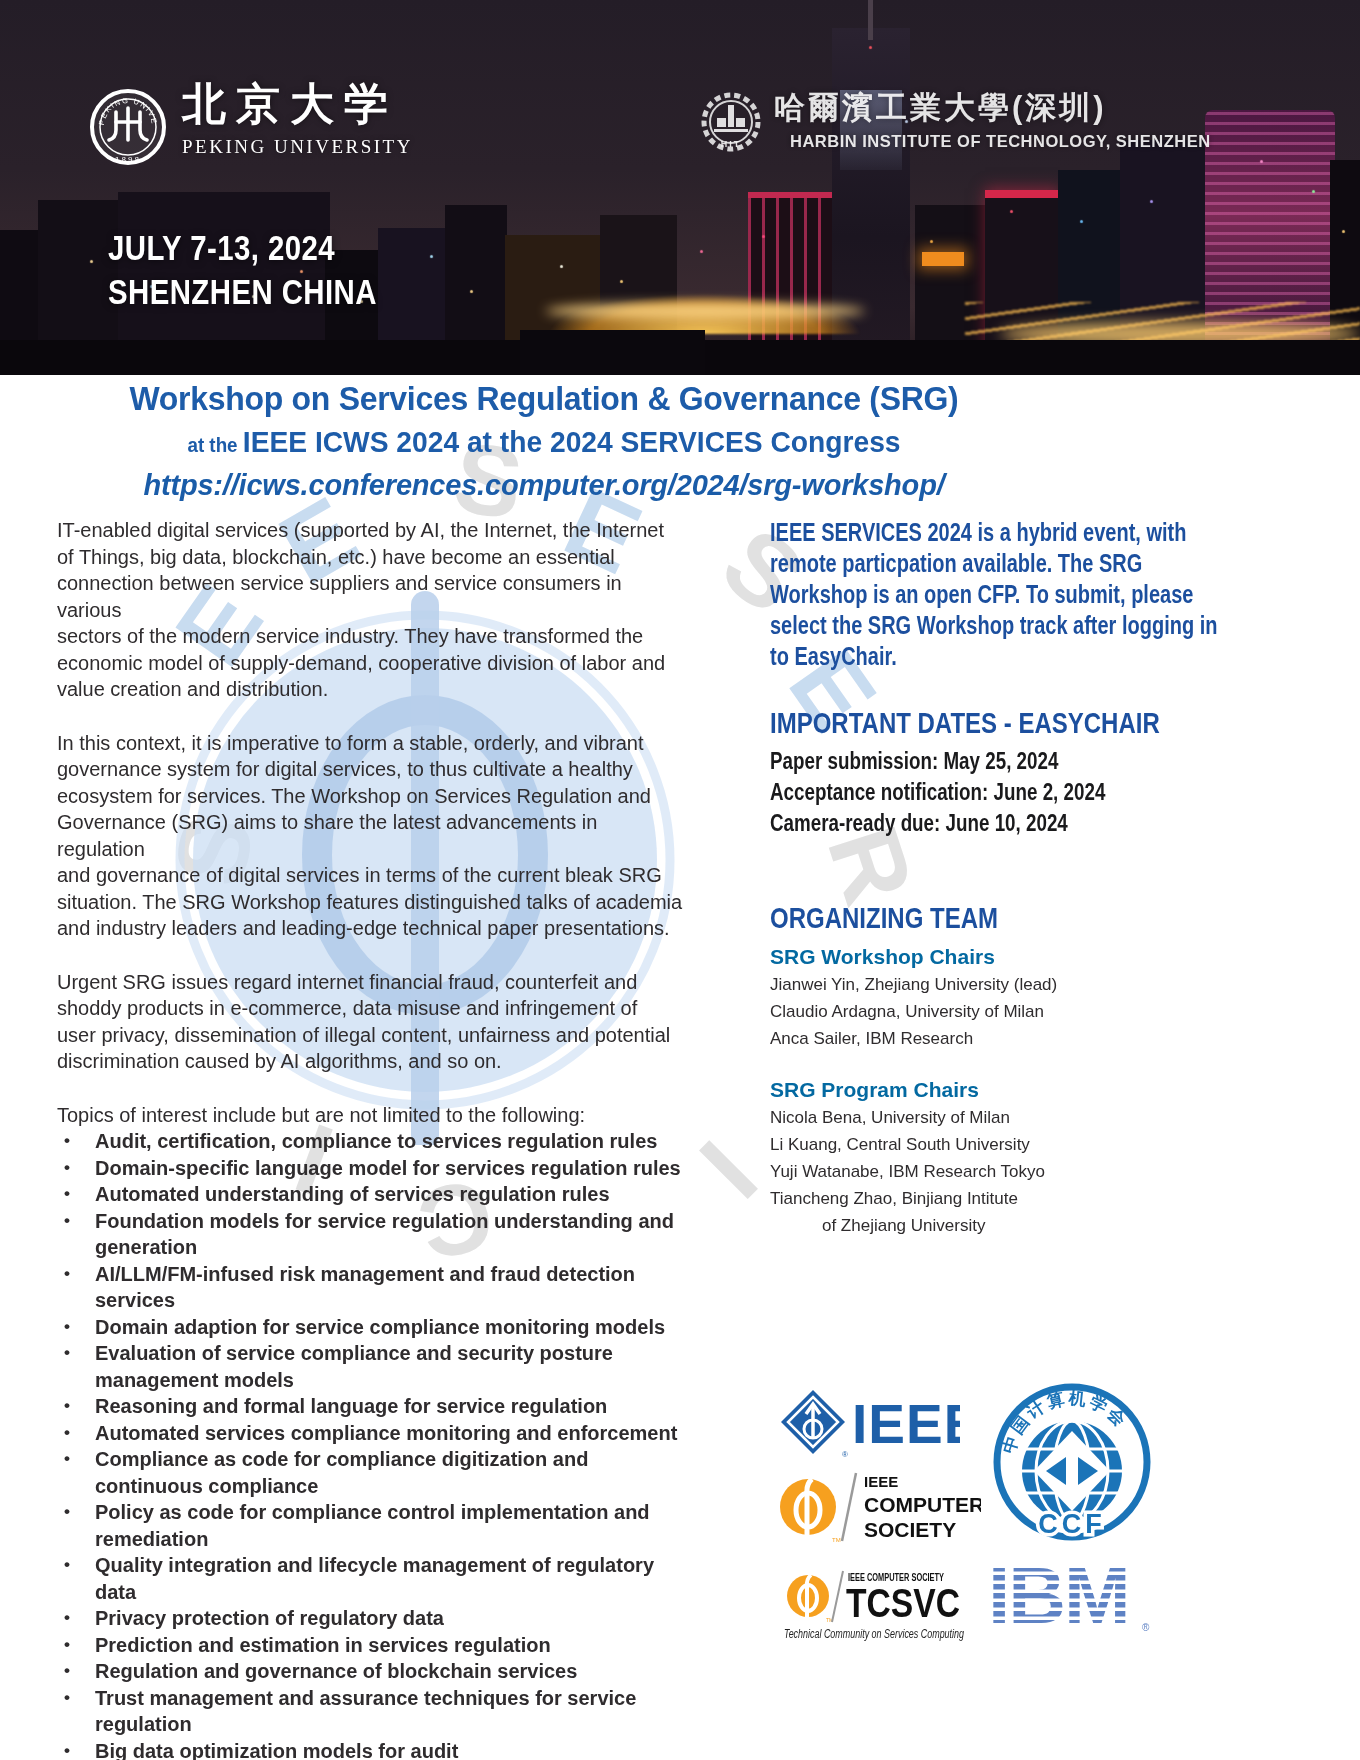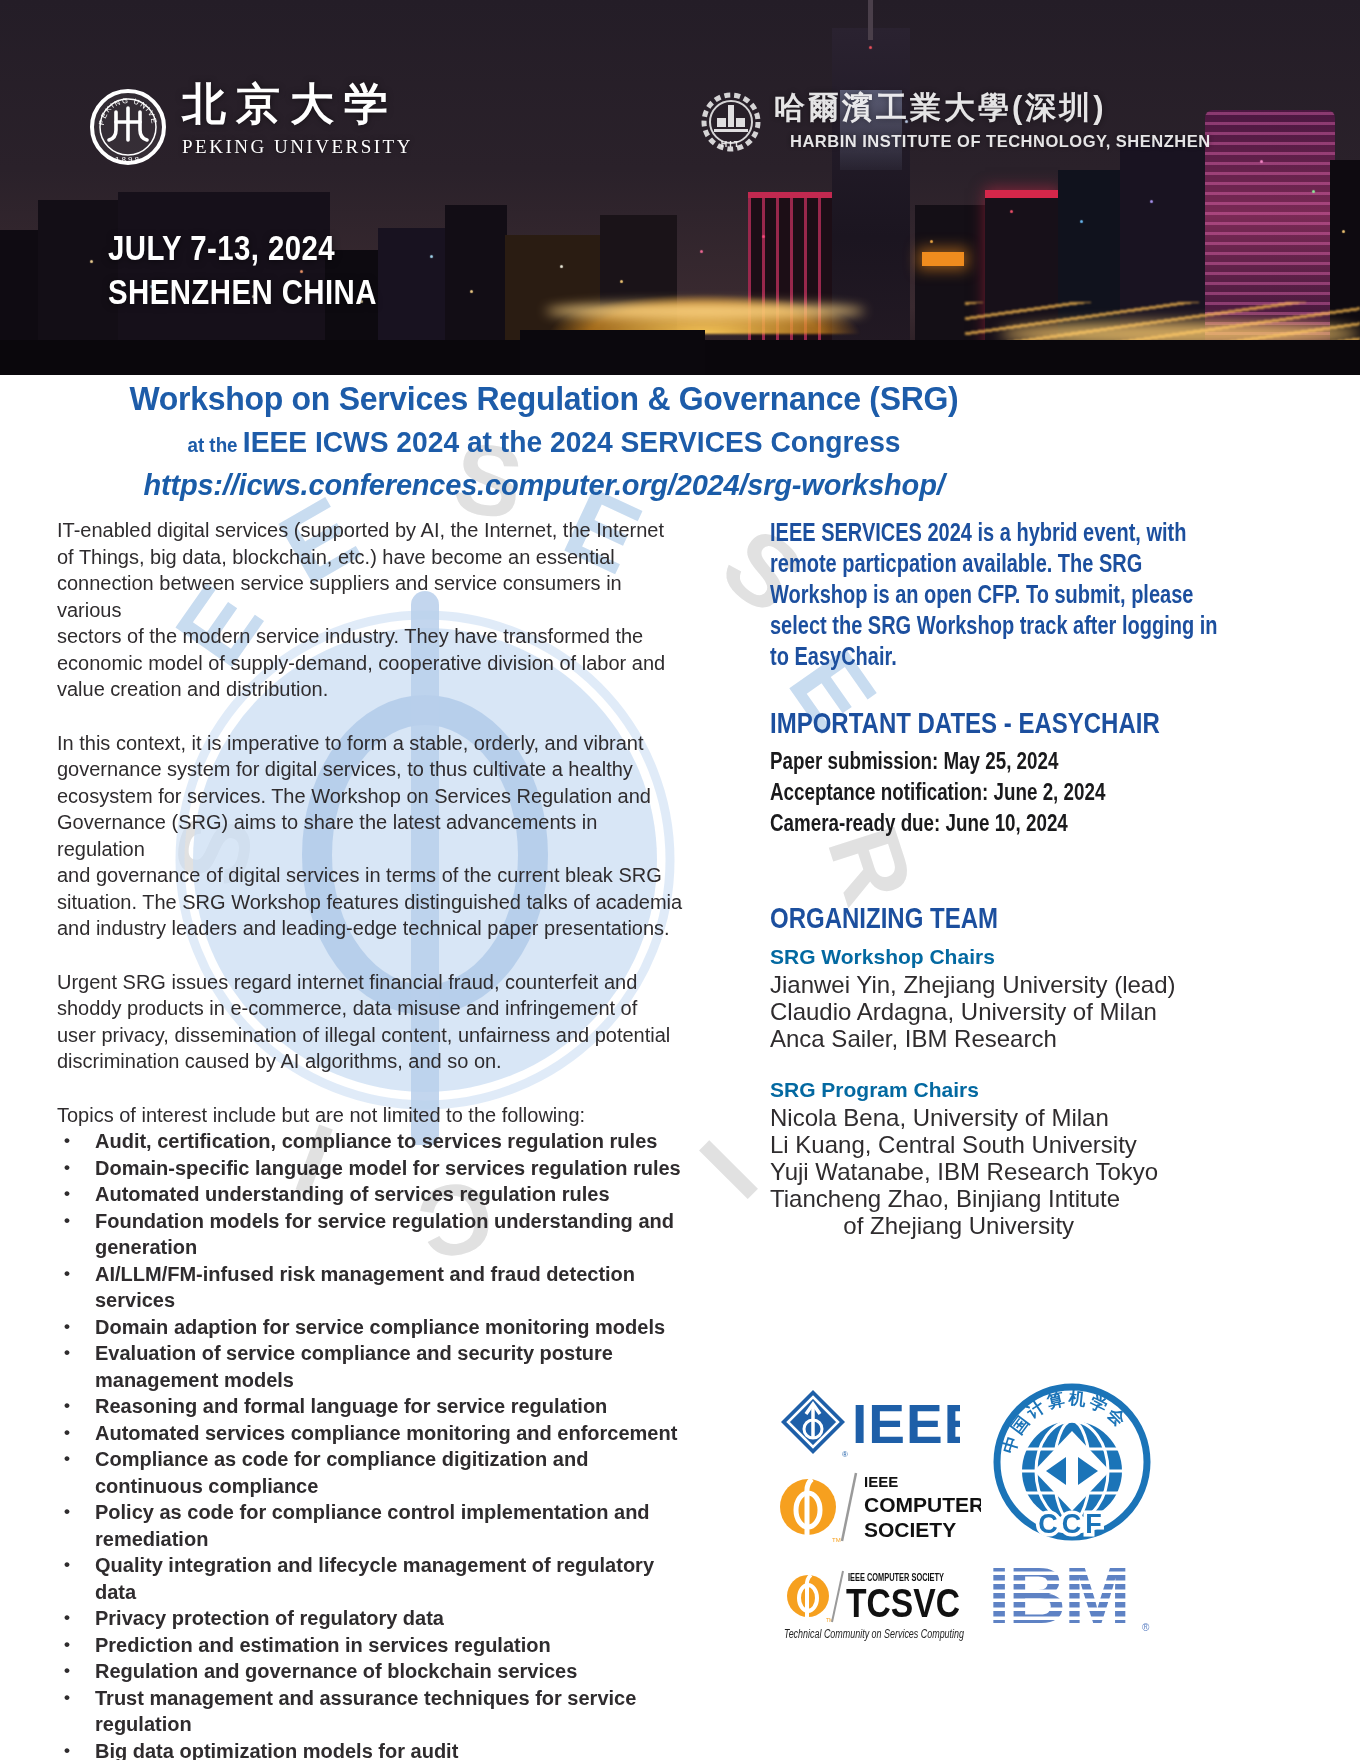"Jianwei Yin, Zhejiang University (lead)" .chair-list { font-size: 24px -> 17px }
